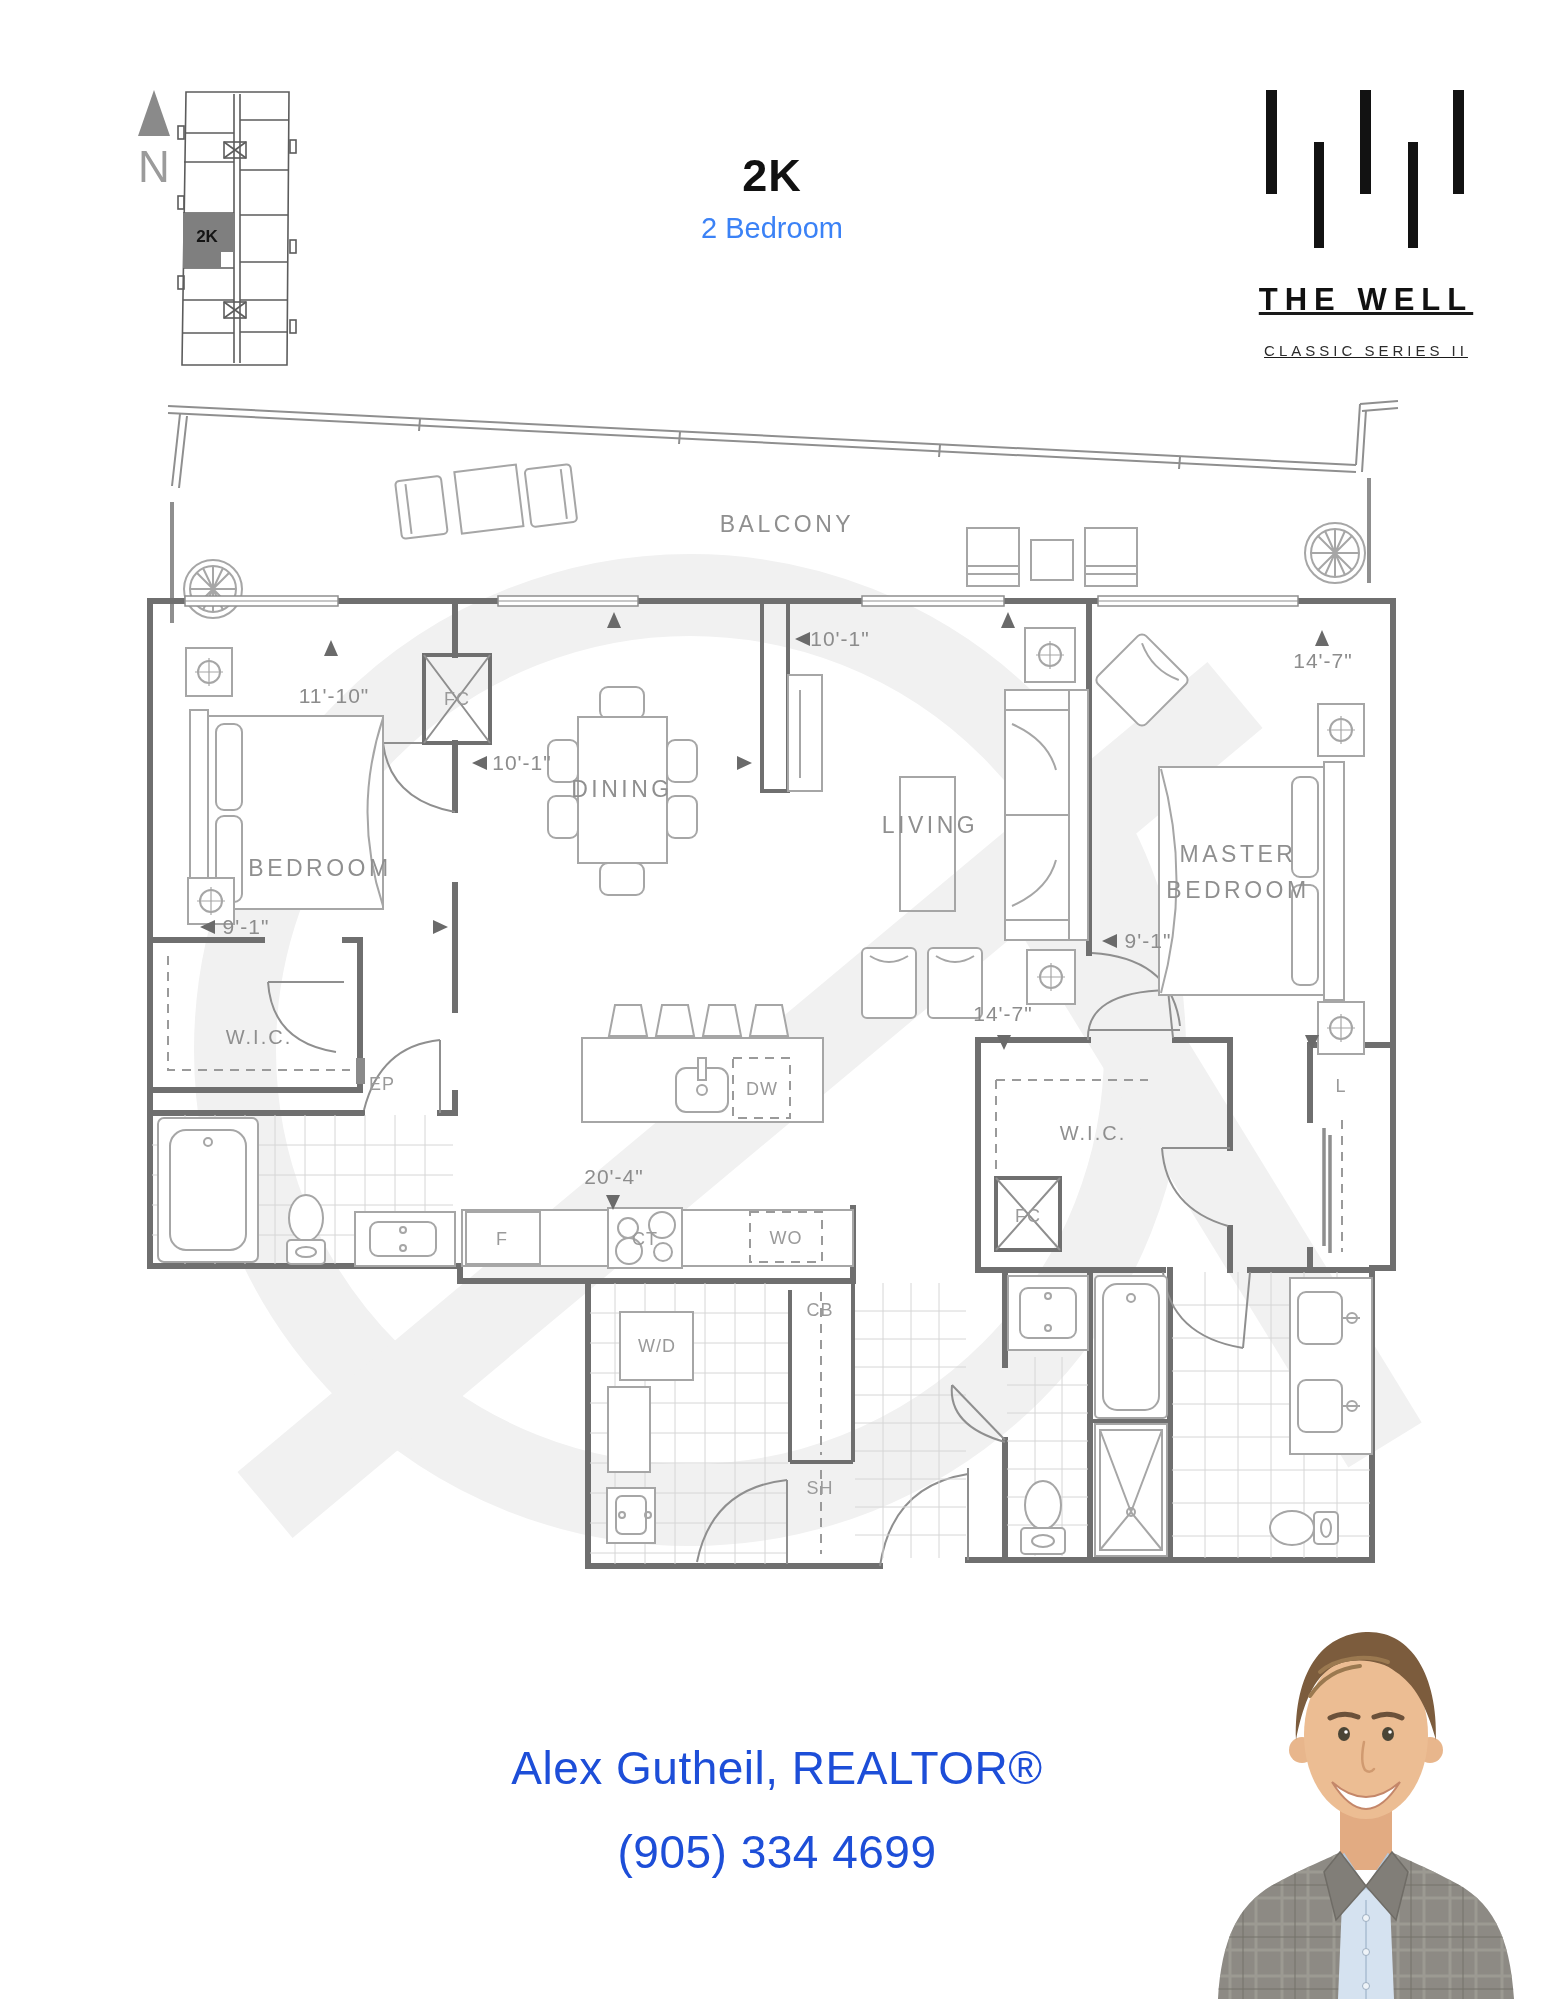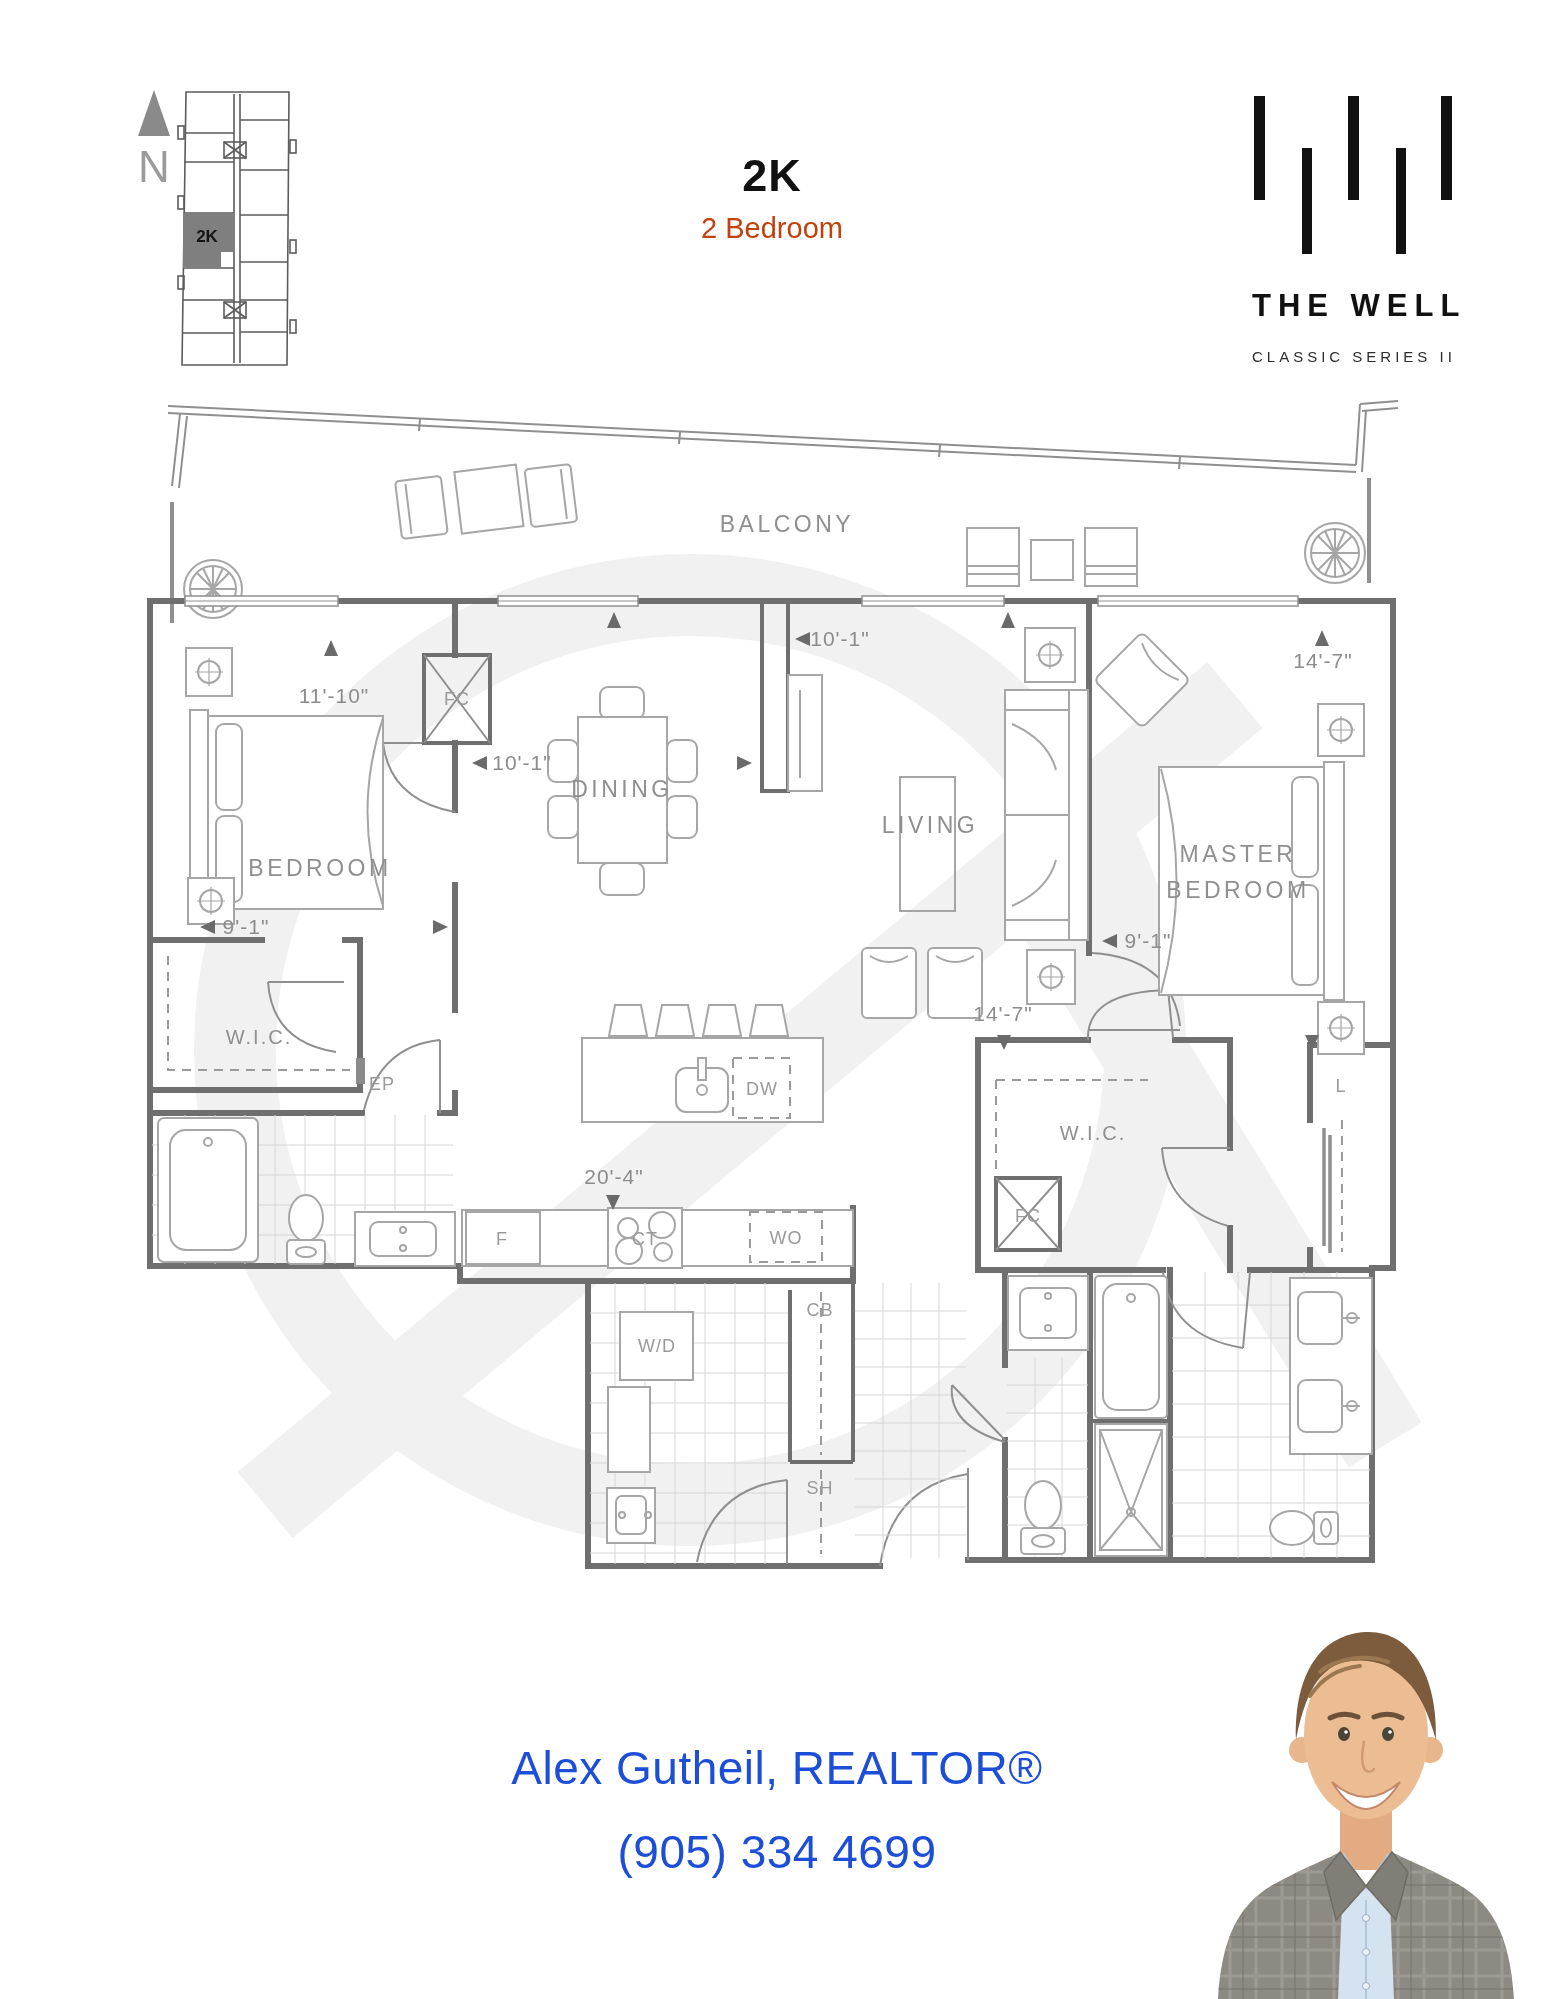"2 Bedroom" .title-line { color: #c2410c -> #3b82f6 }
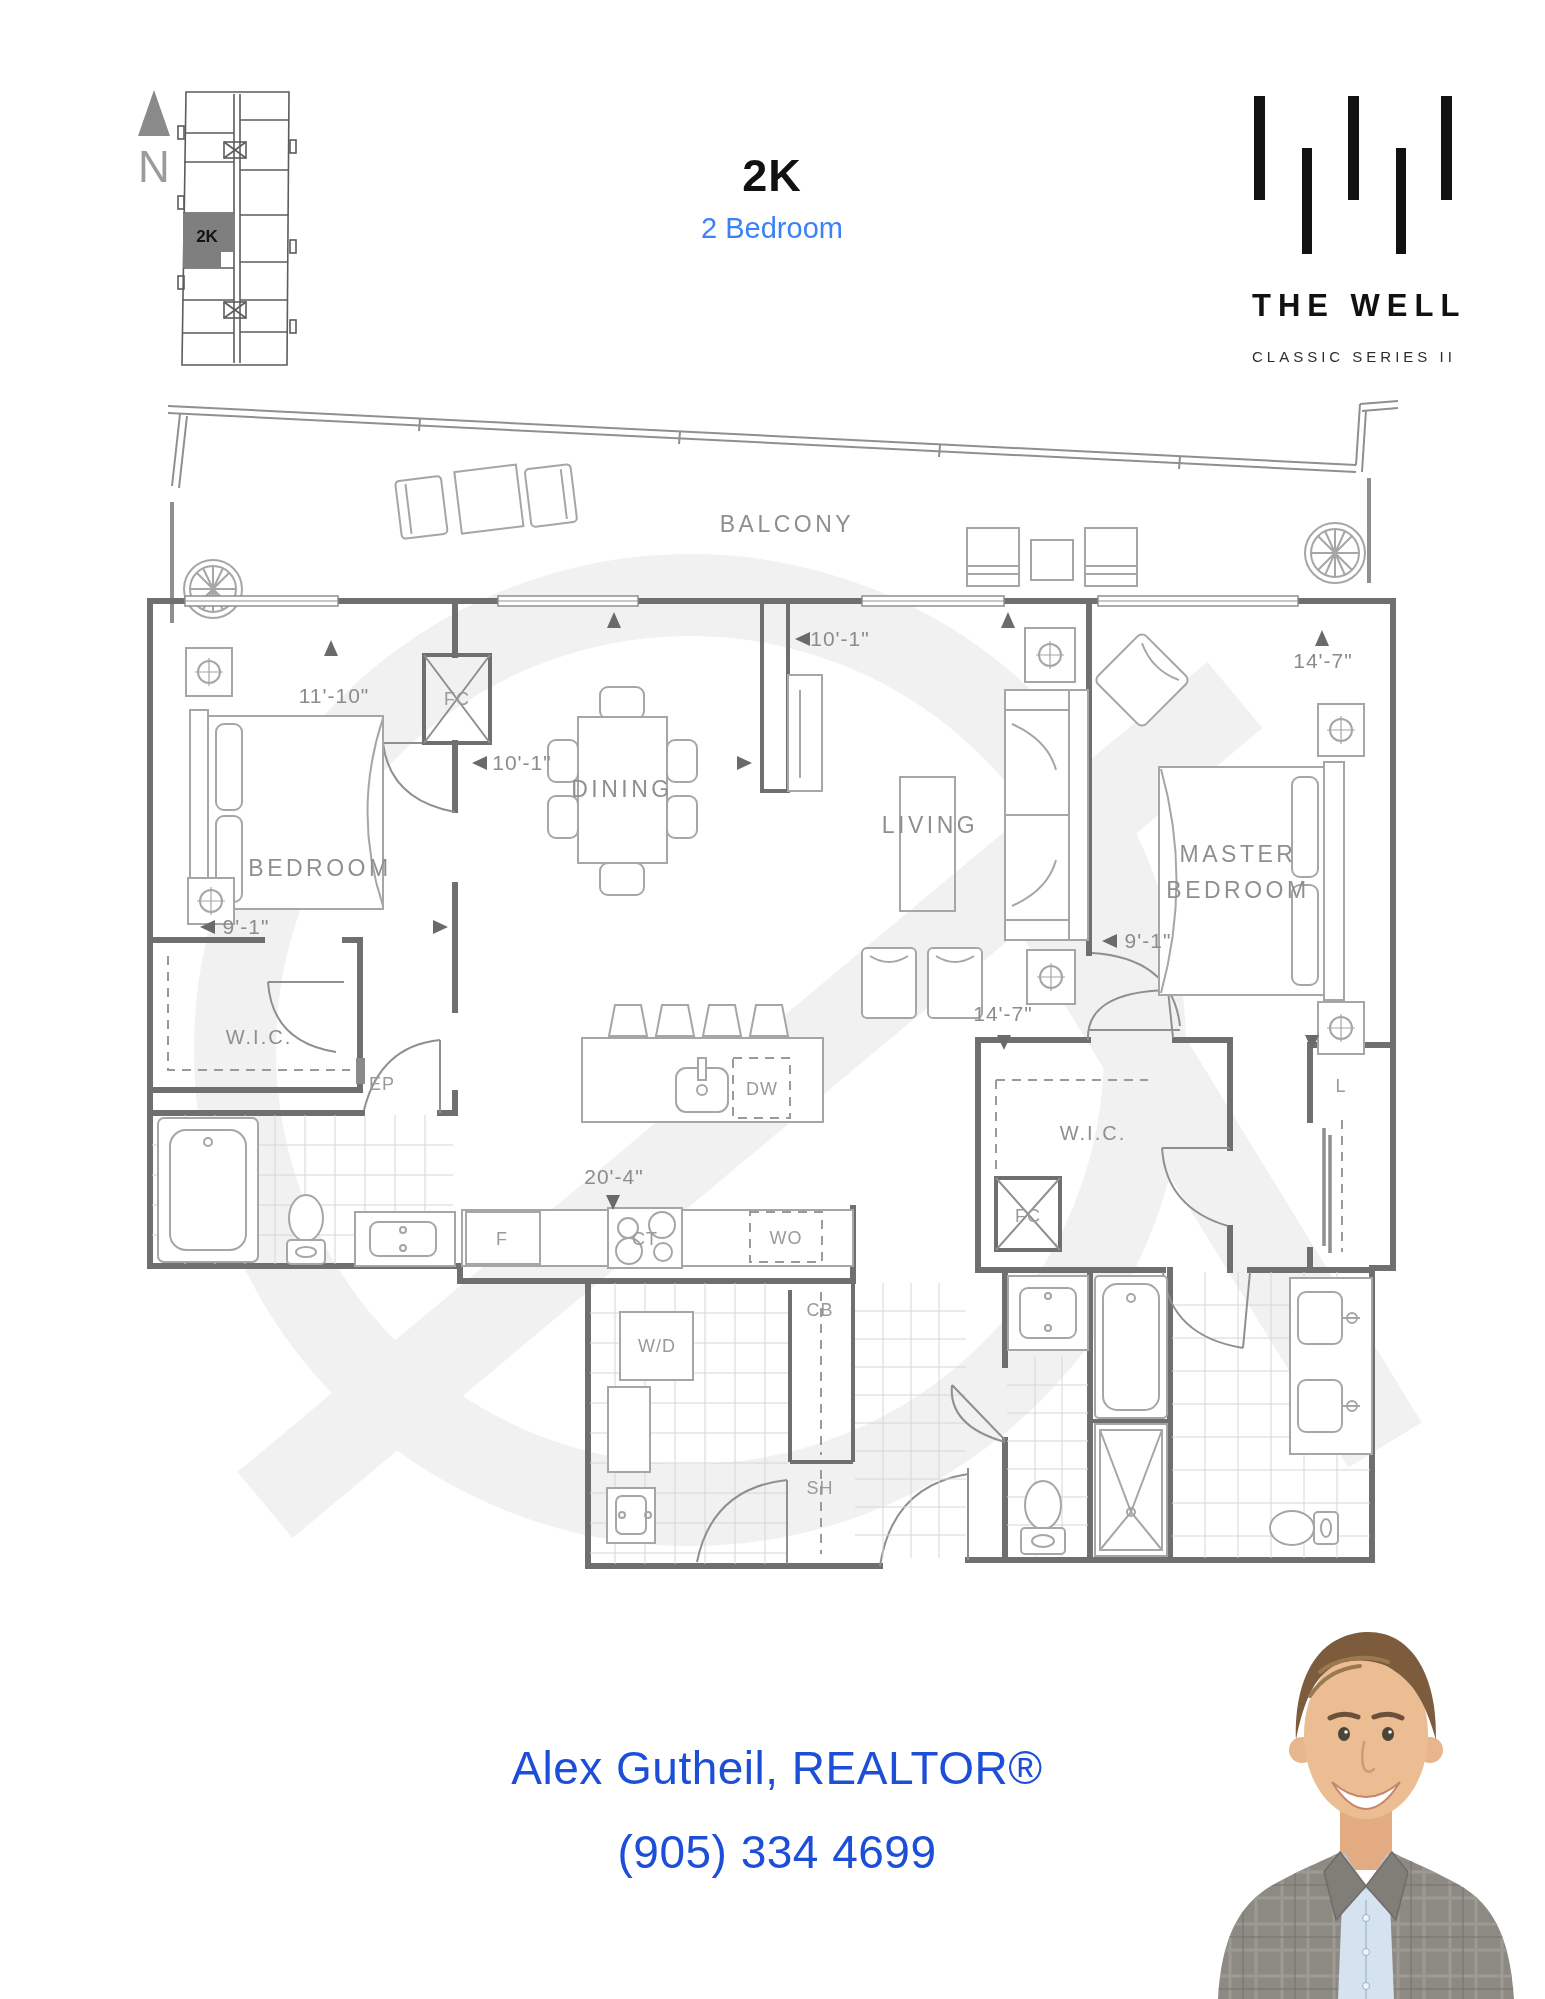"THE WELL" .brand { text-align: none -> center; text-decoration: none -> underline; top: 96px -> 90px }
